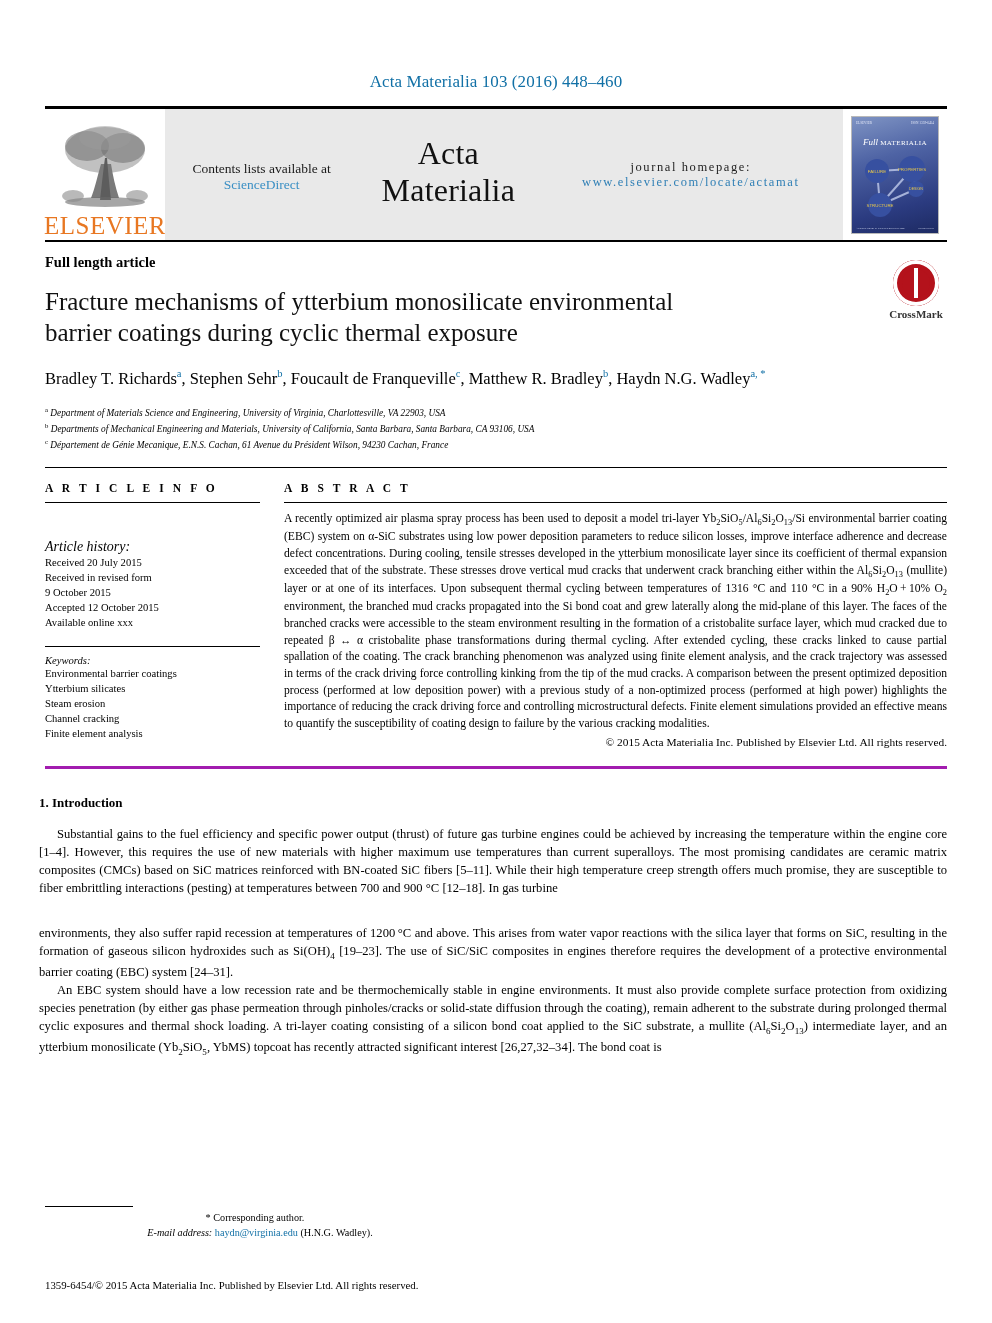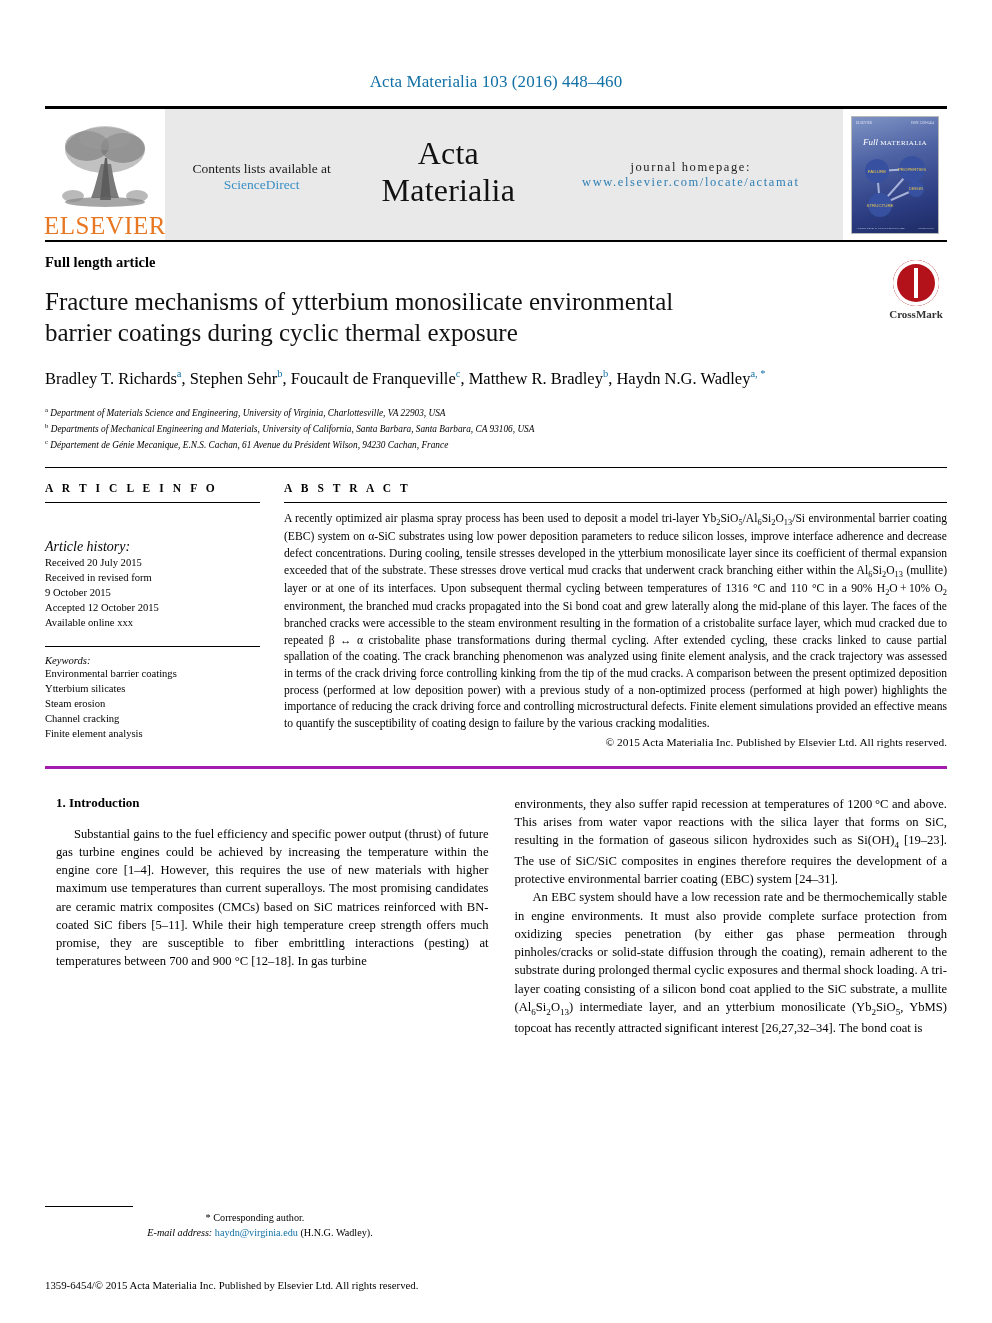"1. Introduction" .cols { flex-direction: none -> column; margin: 26px 45px 0 56px -> 26px 45px 0 39px }
